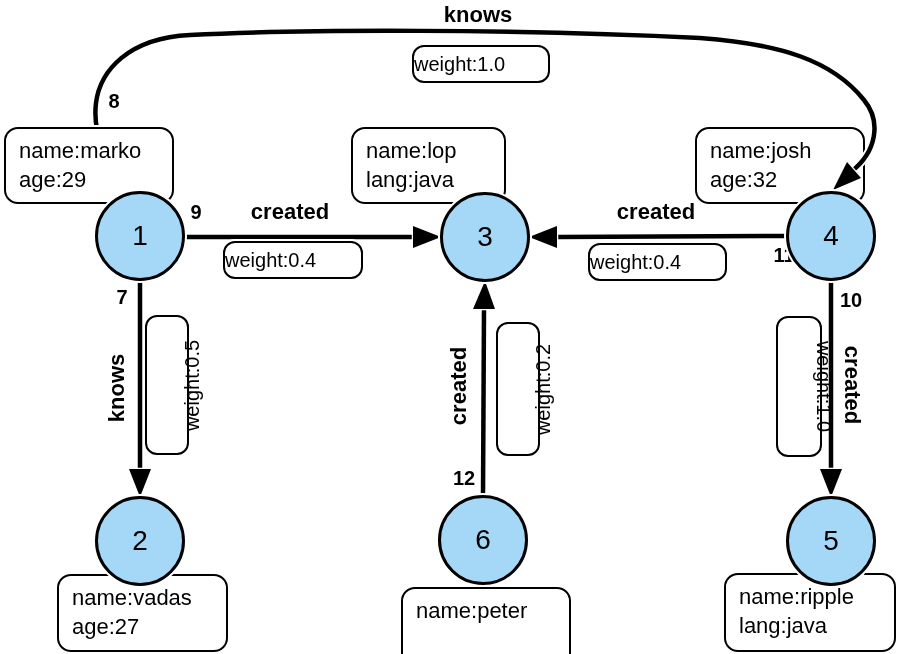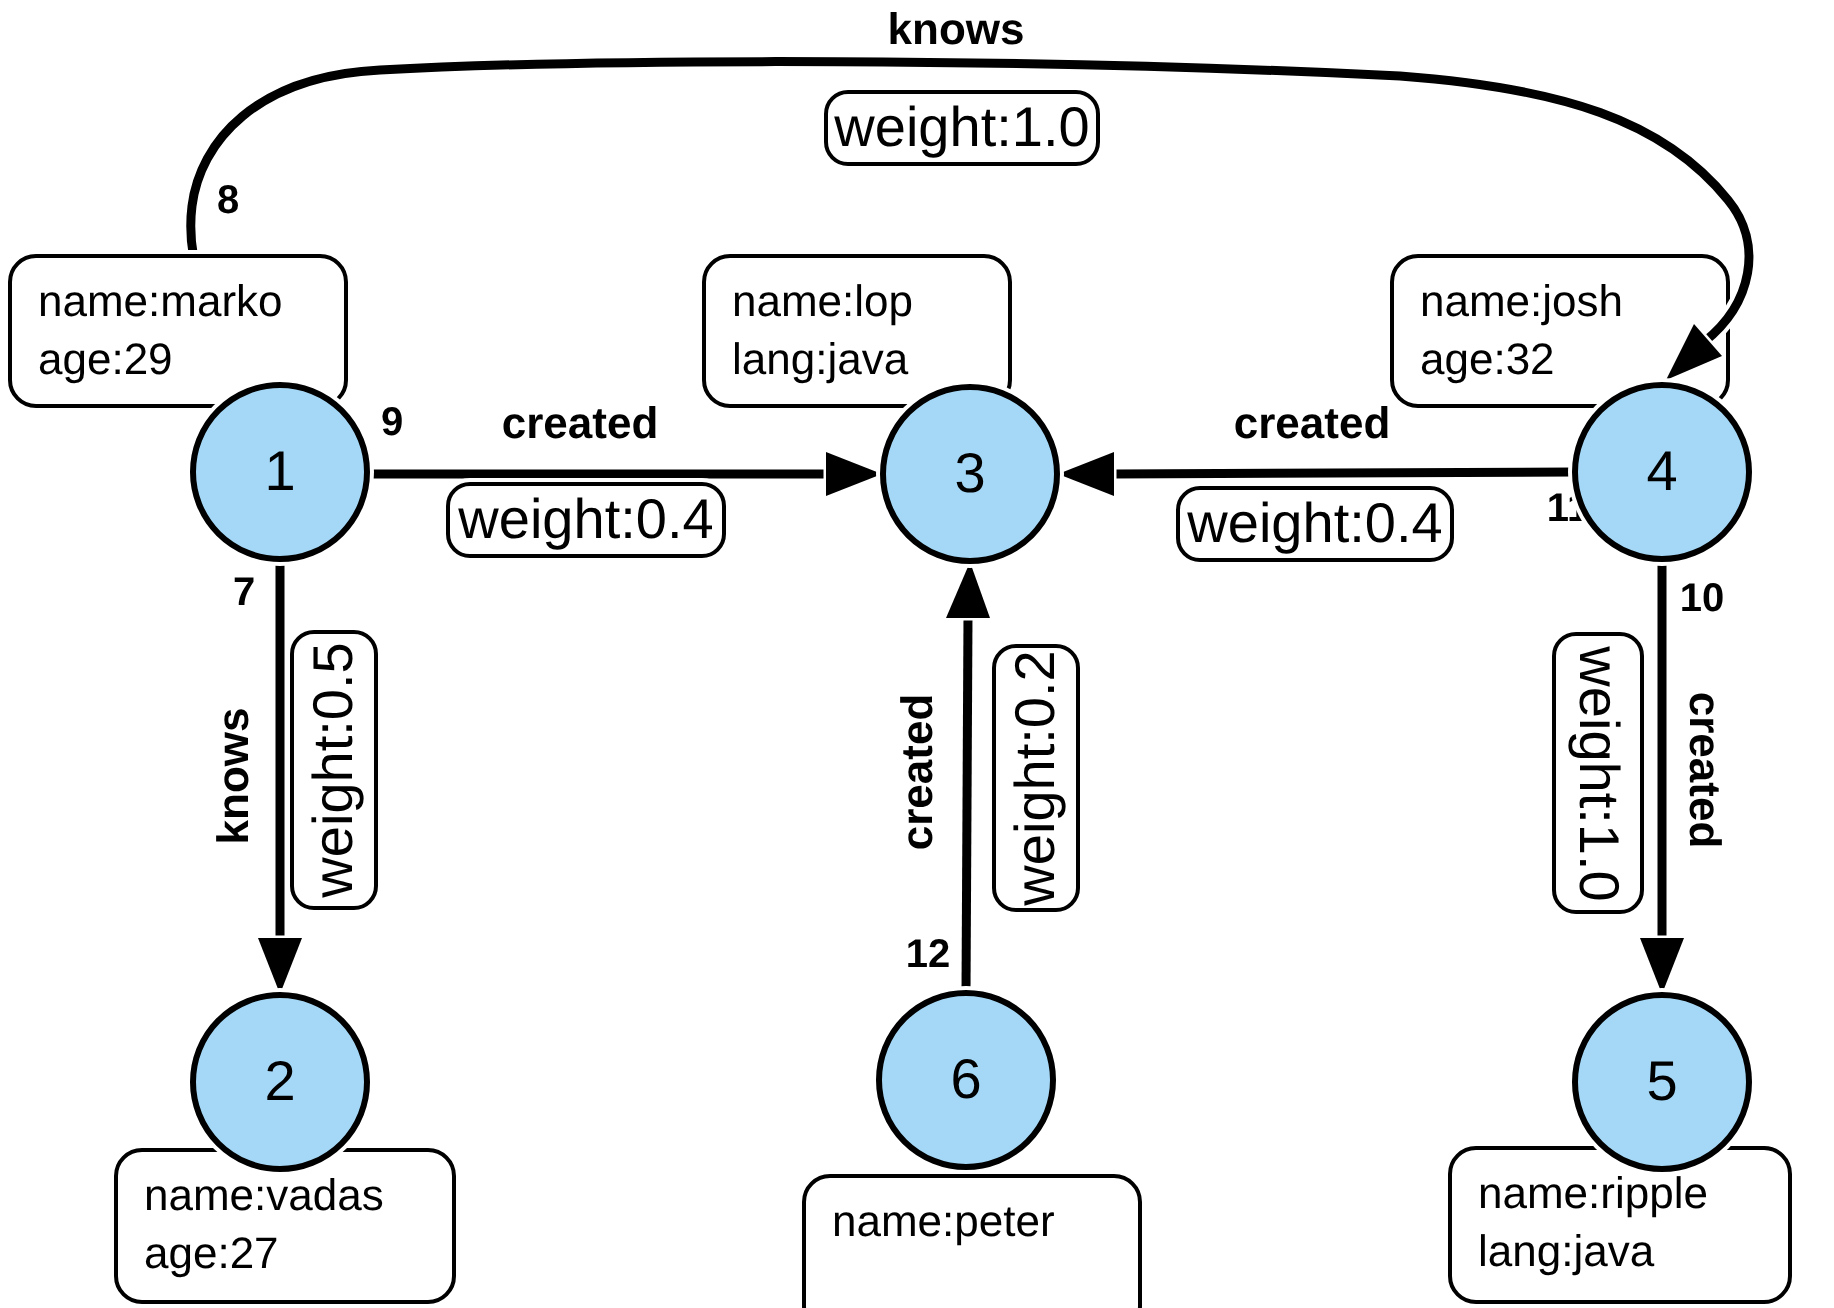"weight:1.0" .wbox { font-size: 28px -> 20px; justify-content: center -> none }
